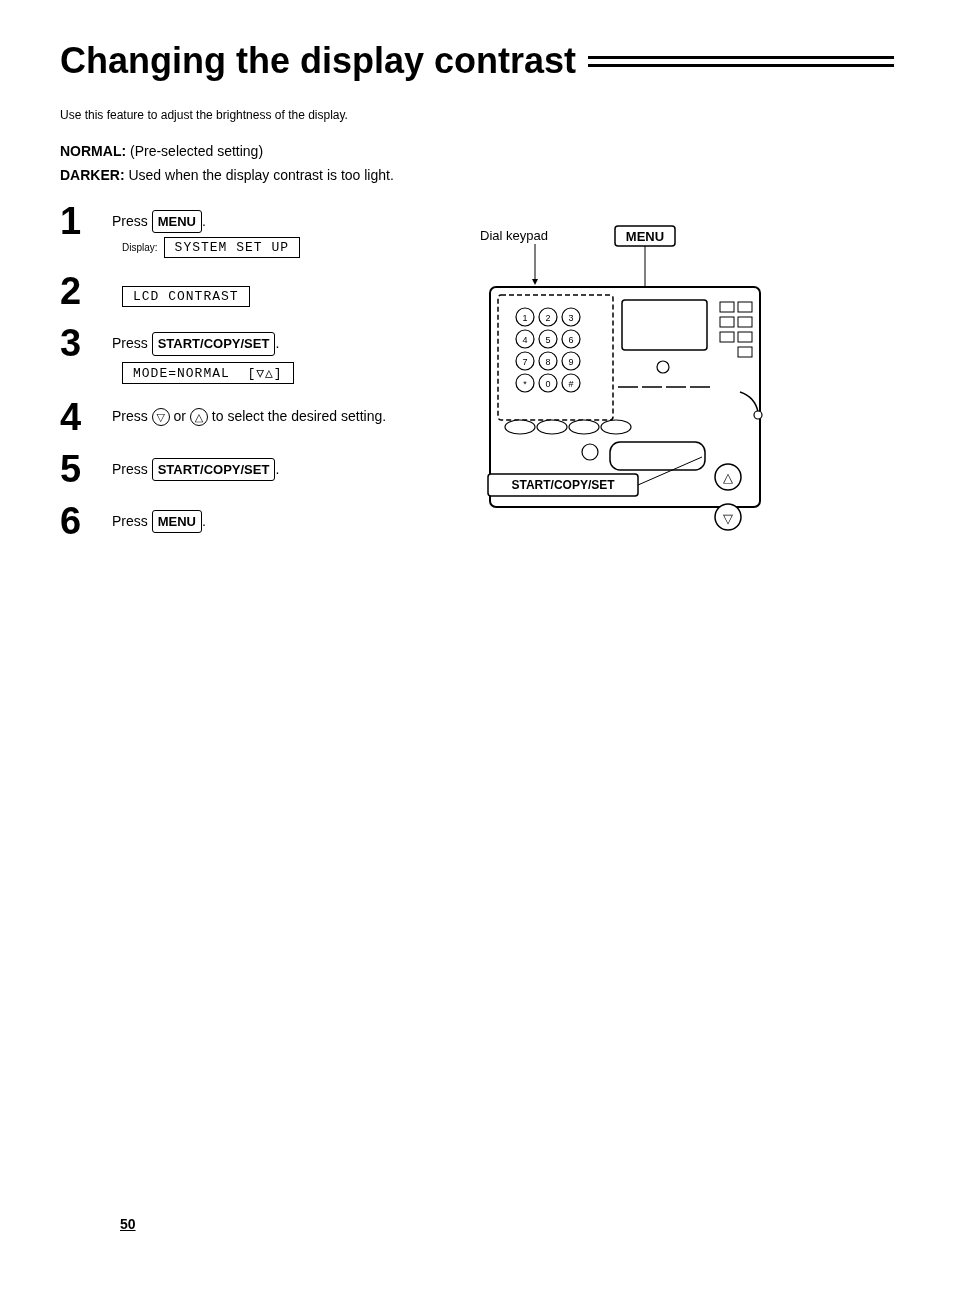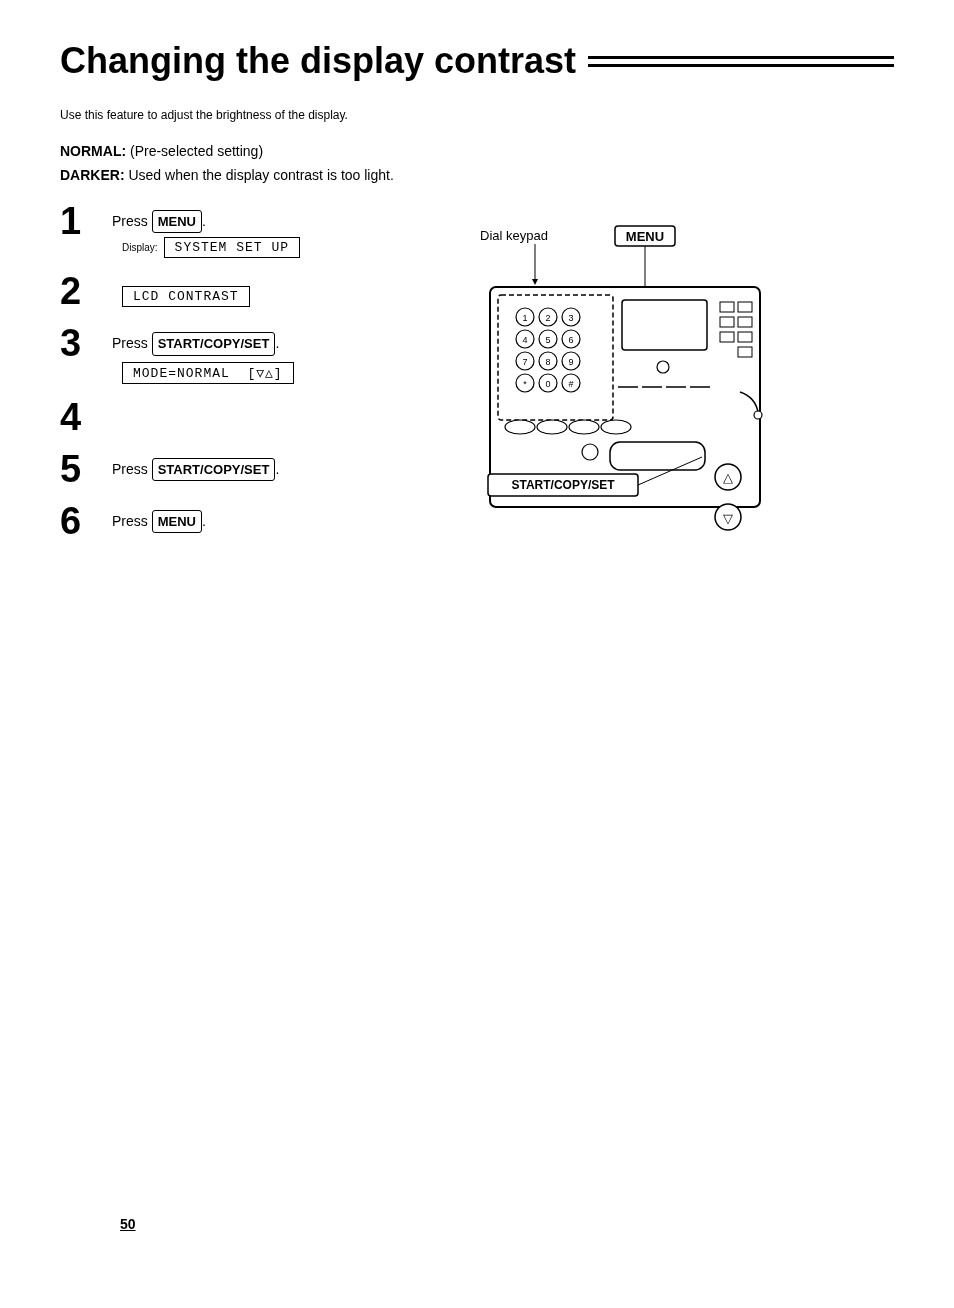"Press ▽ or △ to" div.step-content { html: none -> <div> <div> Press <span>▽</span> or <span>△</span> to select the desired setting. </div> </div> }
